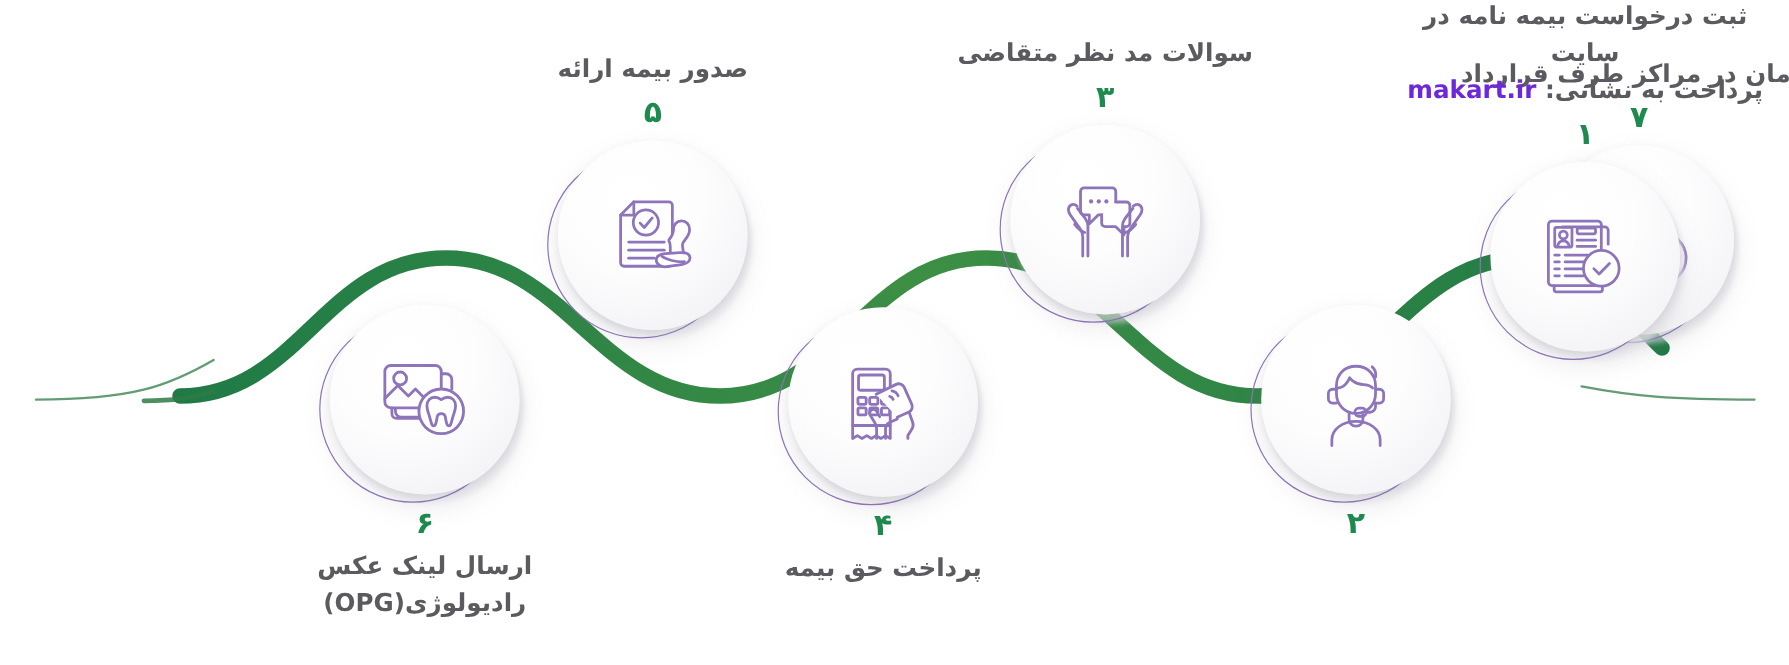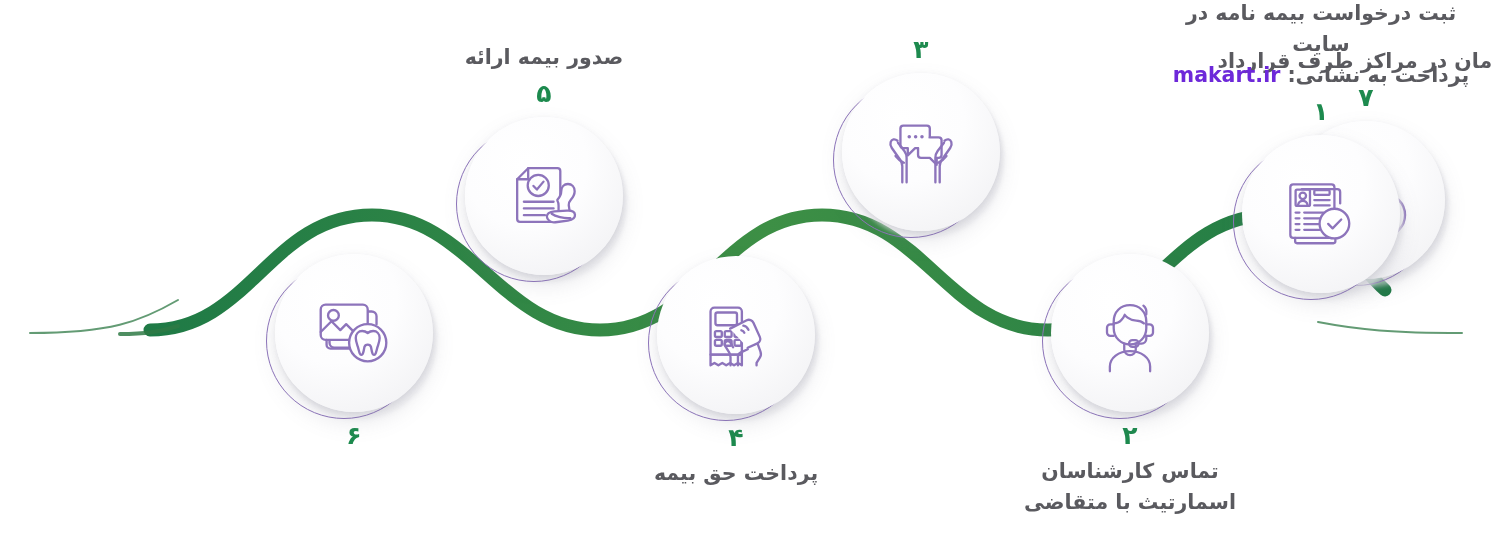"سوالات مد نظر متقاضی" span { html: none -> <span>سوالات مد نظر متقاضی</span> }
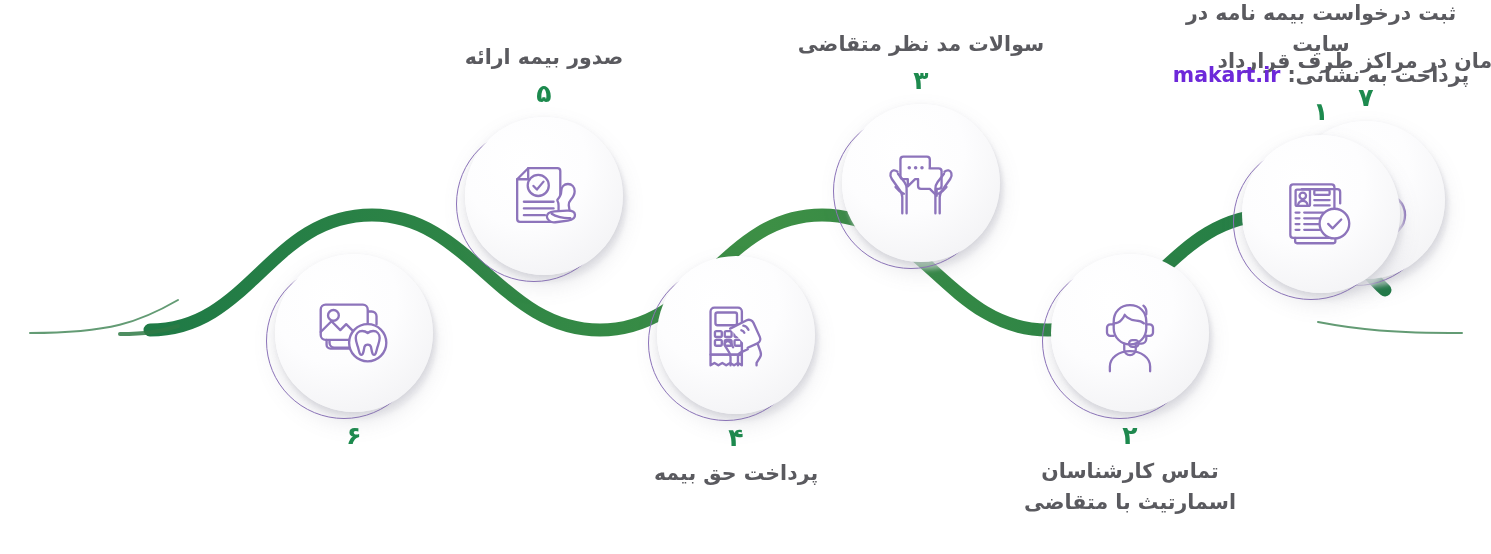"ارسال لینک عکس" div.step-label { html: none -> <div><span>ارسال لینک عکس</span><br><span>رادیولوژی(OPG)</span></div> }
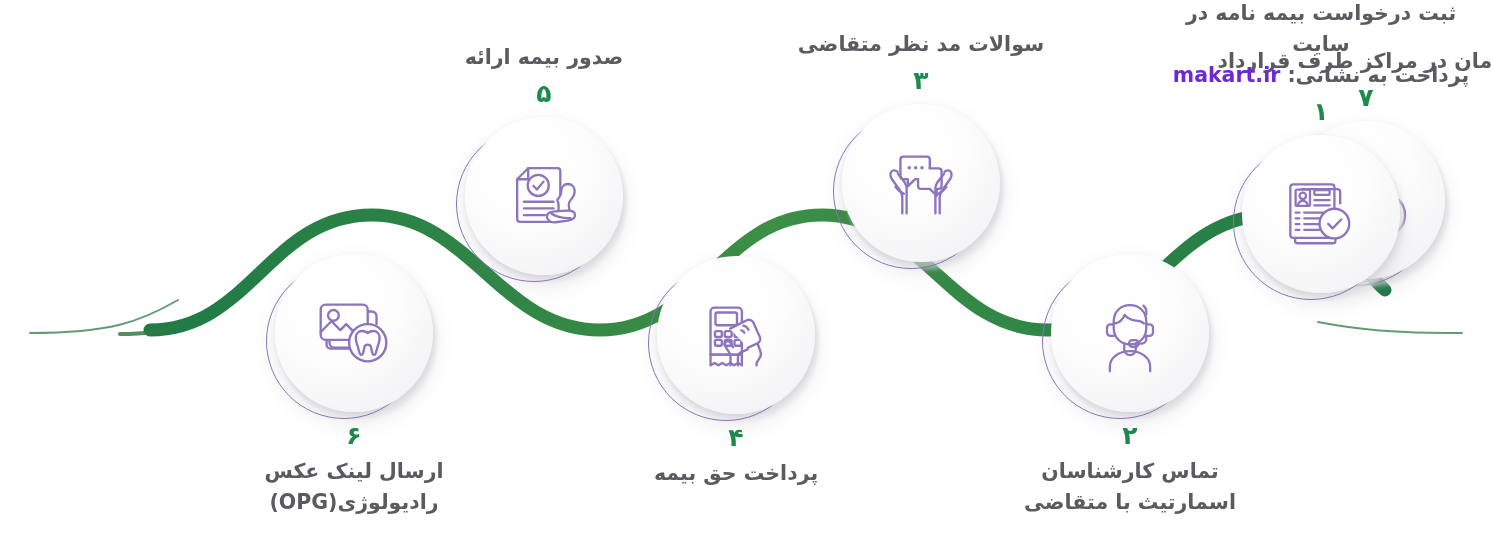"تماس کارشناسان" div.step-label { html: <div><span>تماس کارشناسان</span><br><span>اسمارتیث با متقاضی</span></div> -> none }
